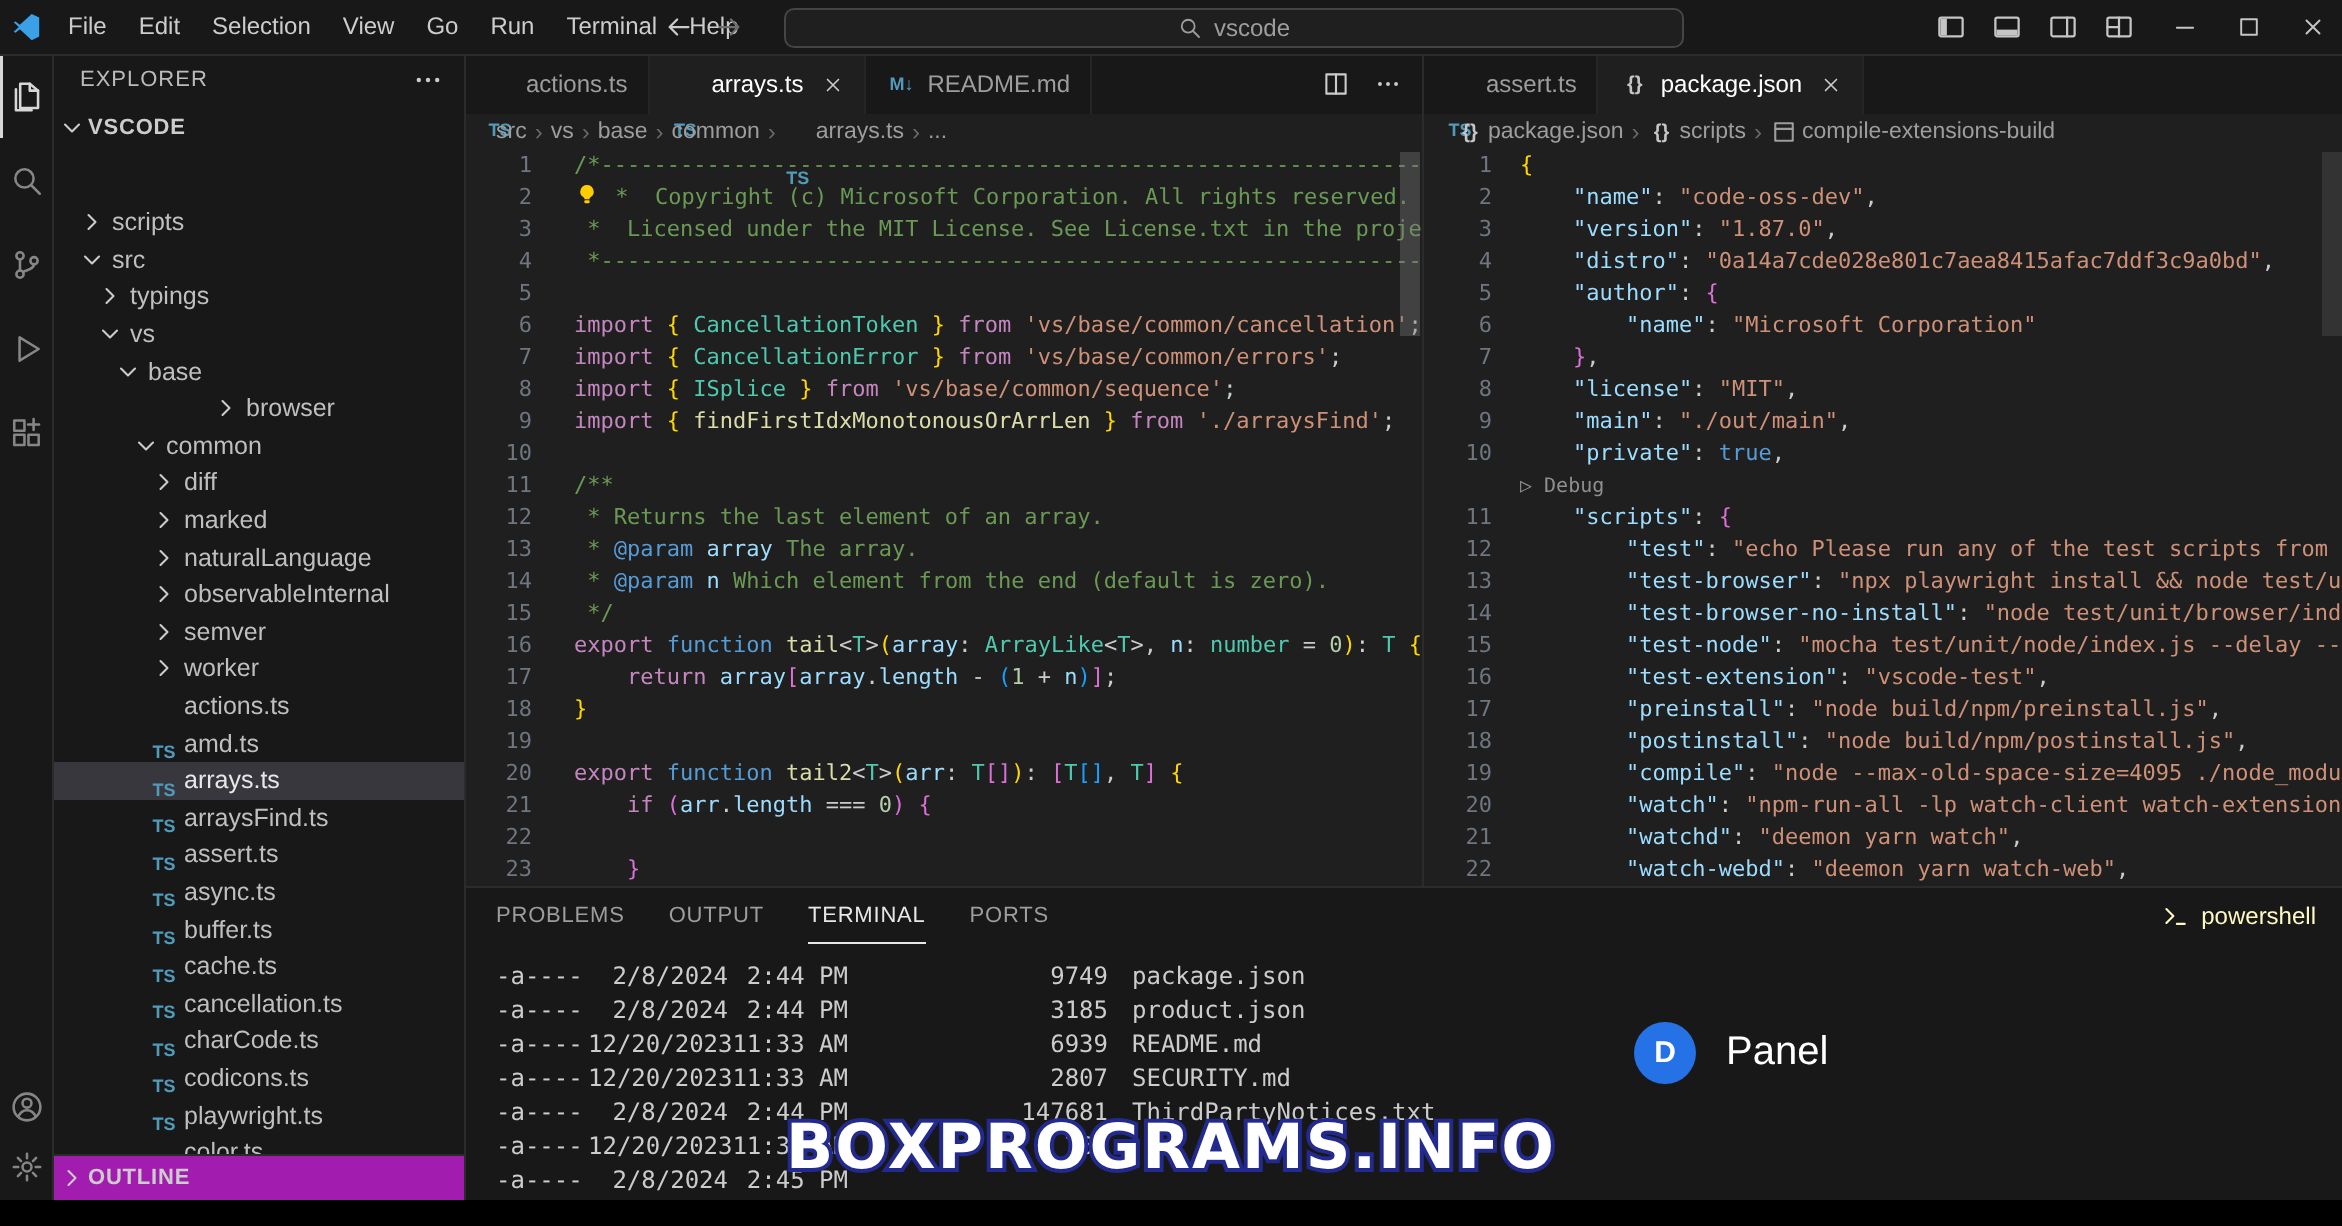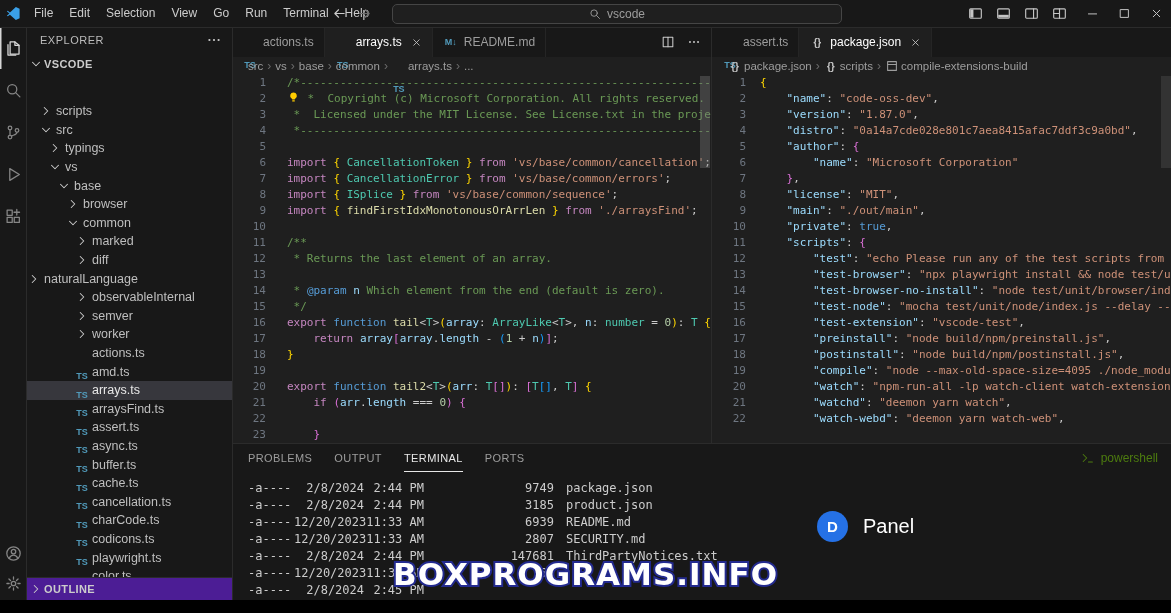"browser" div.tree-row { margin-left: none -> 40px }
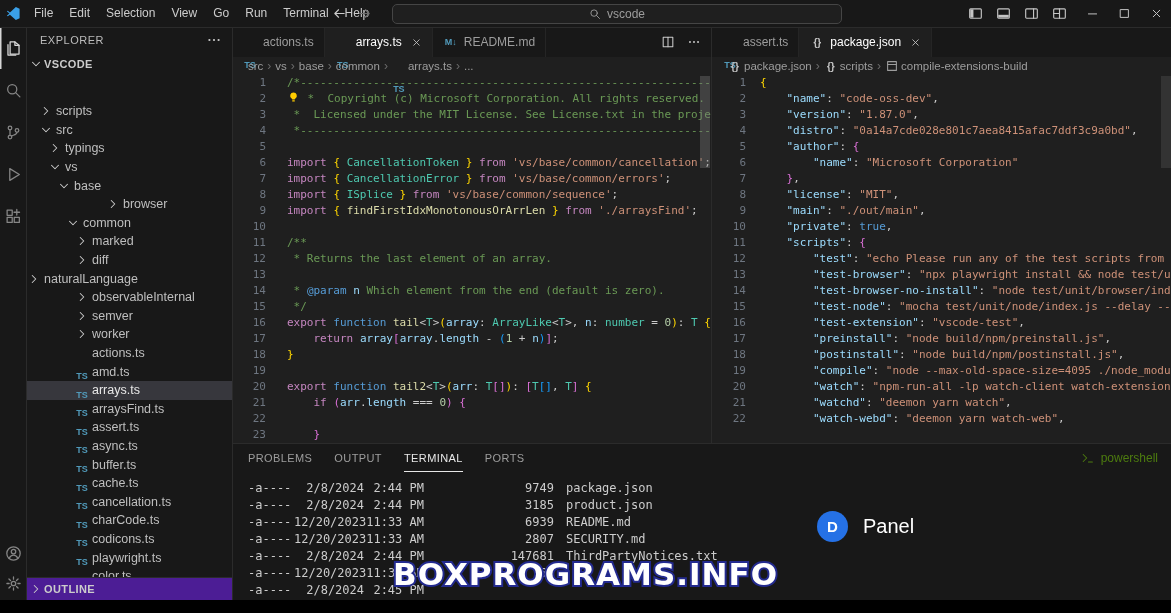"▷ Debug" div.cl { html: none -> <div><span></span><span><span>▷ Debug</span></span></div> }
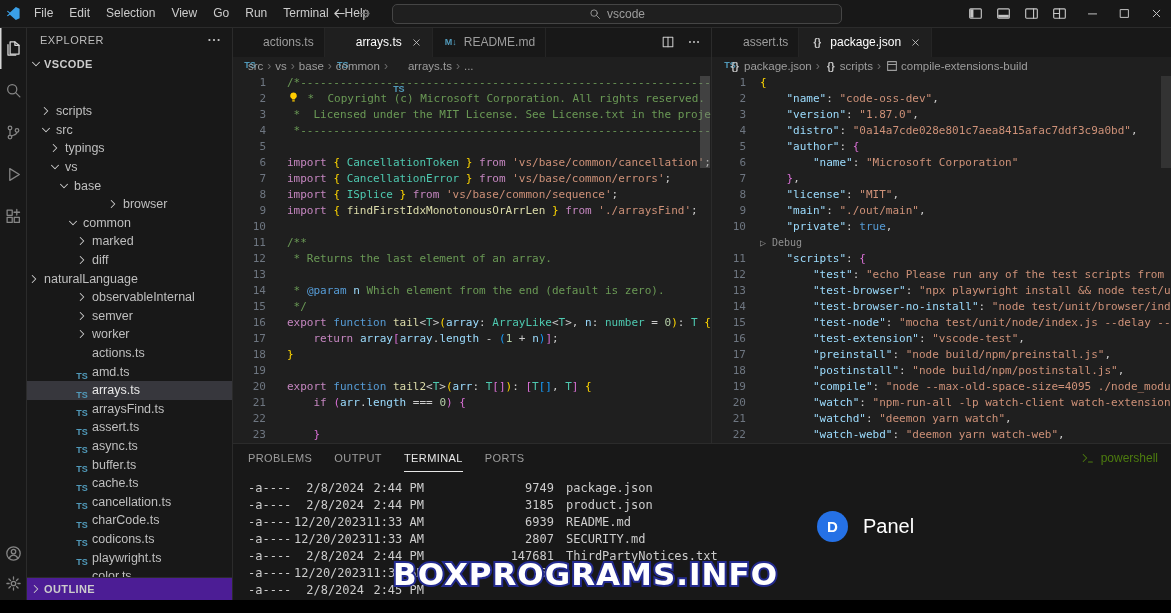"marked" div.tree-row { order: before "diff" -> after "diff" }
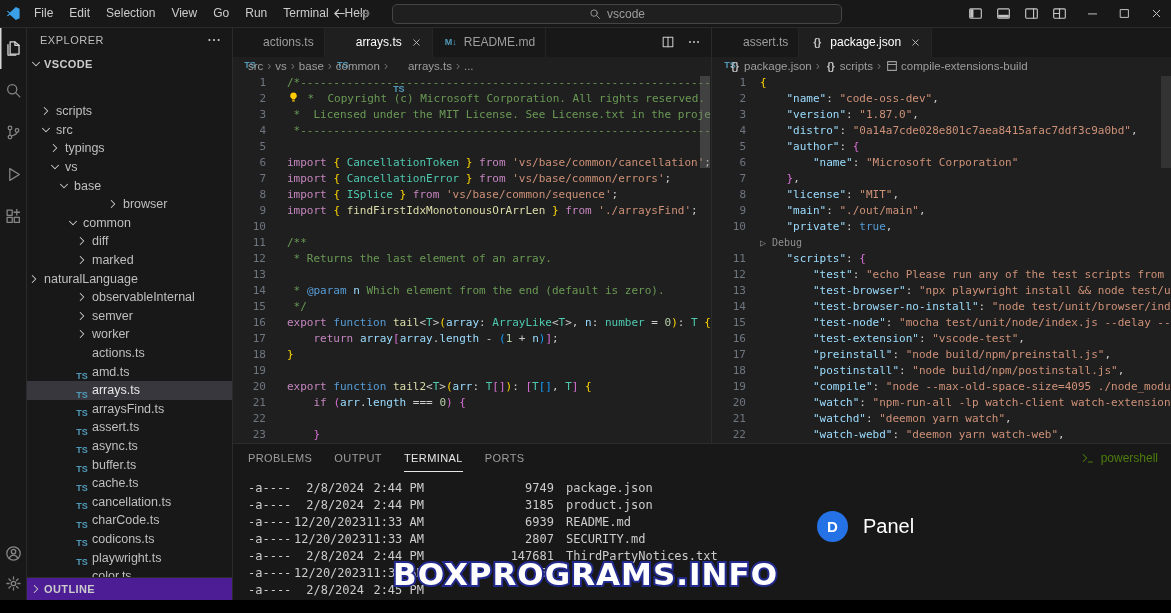"naturalLanguage" div.tree-row { padding-left: none -> 48px }
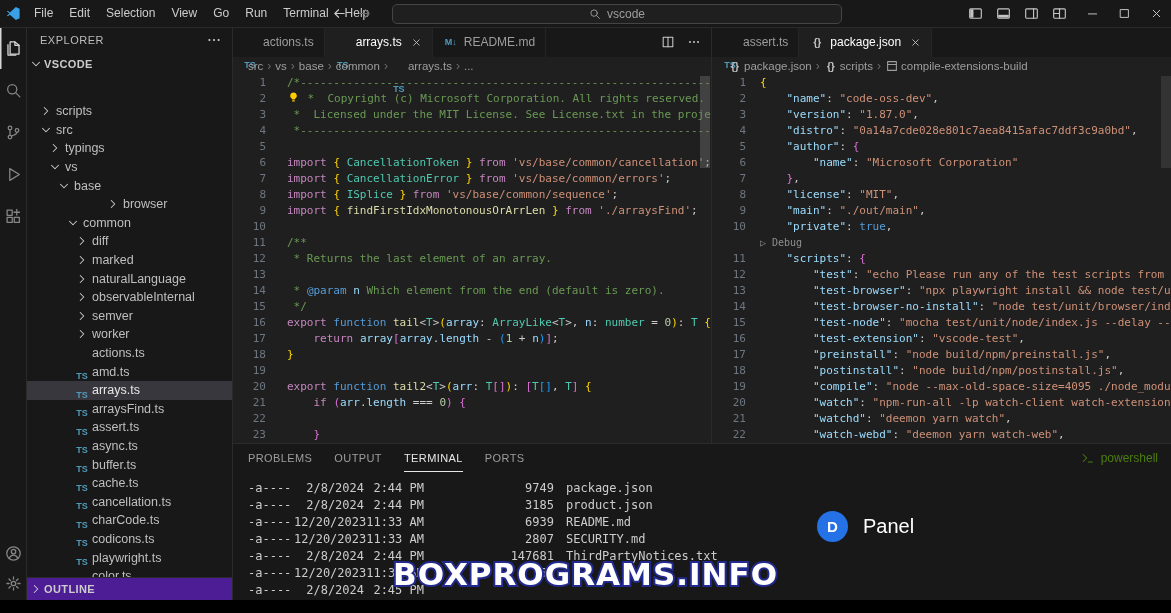"* @param array The array." span.ct { html: none -> <span><span> * </span><span>@param</span><span> array</span><span> The array.</span></span> }
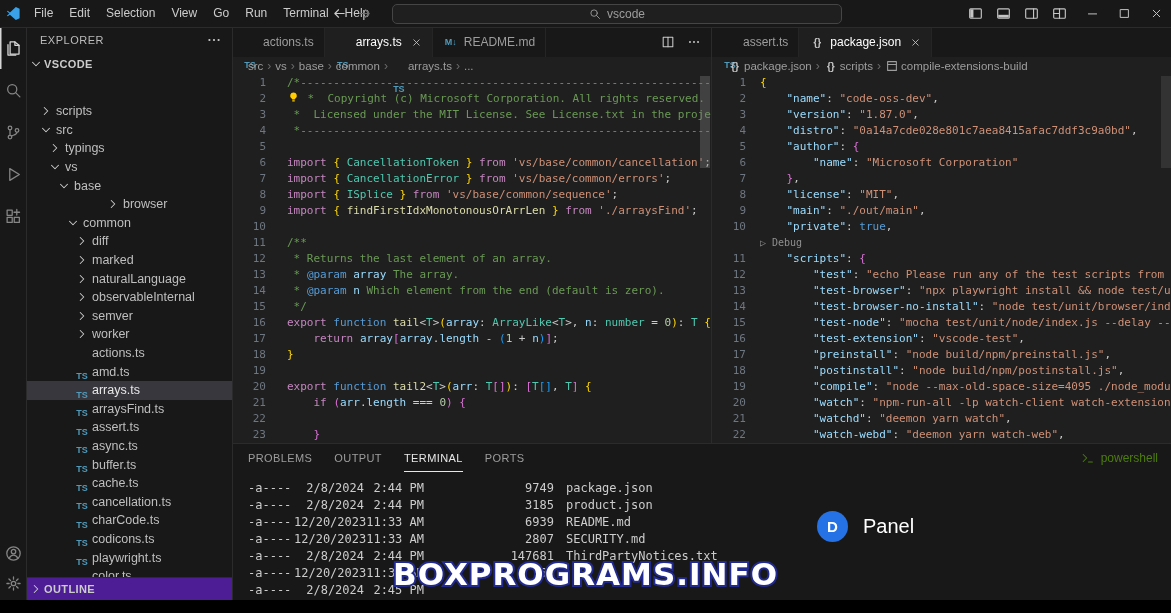"powershell" #shell-label { color: #4d7c0f -> #fef9c3 }
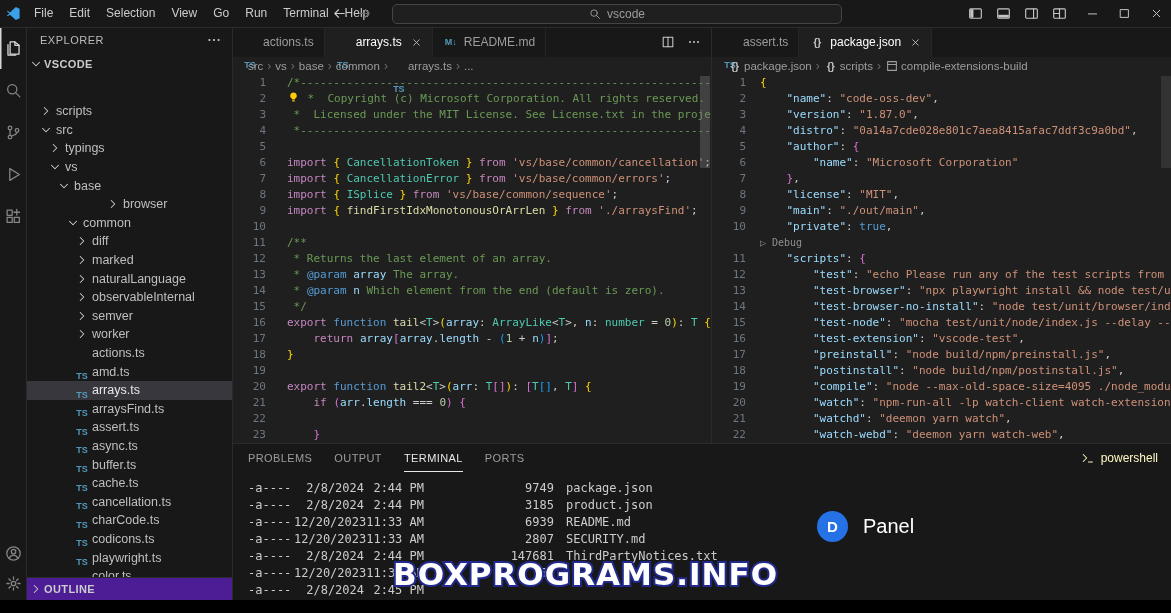"OUTLINE" #outline-header { background: #4c1d95 -> #a21caf }
